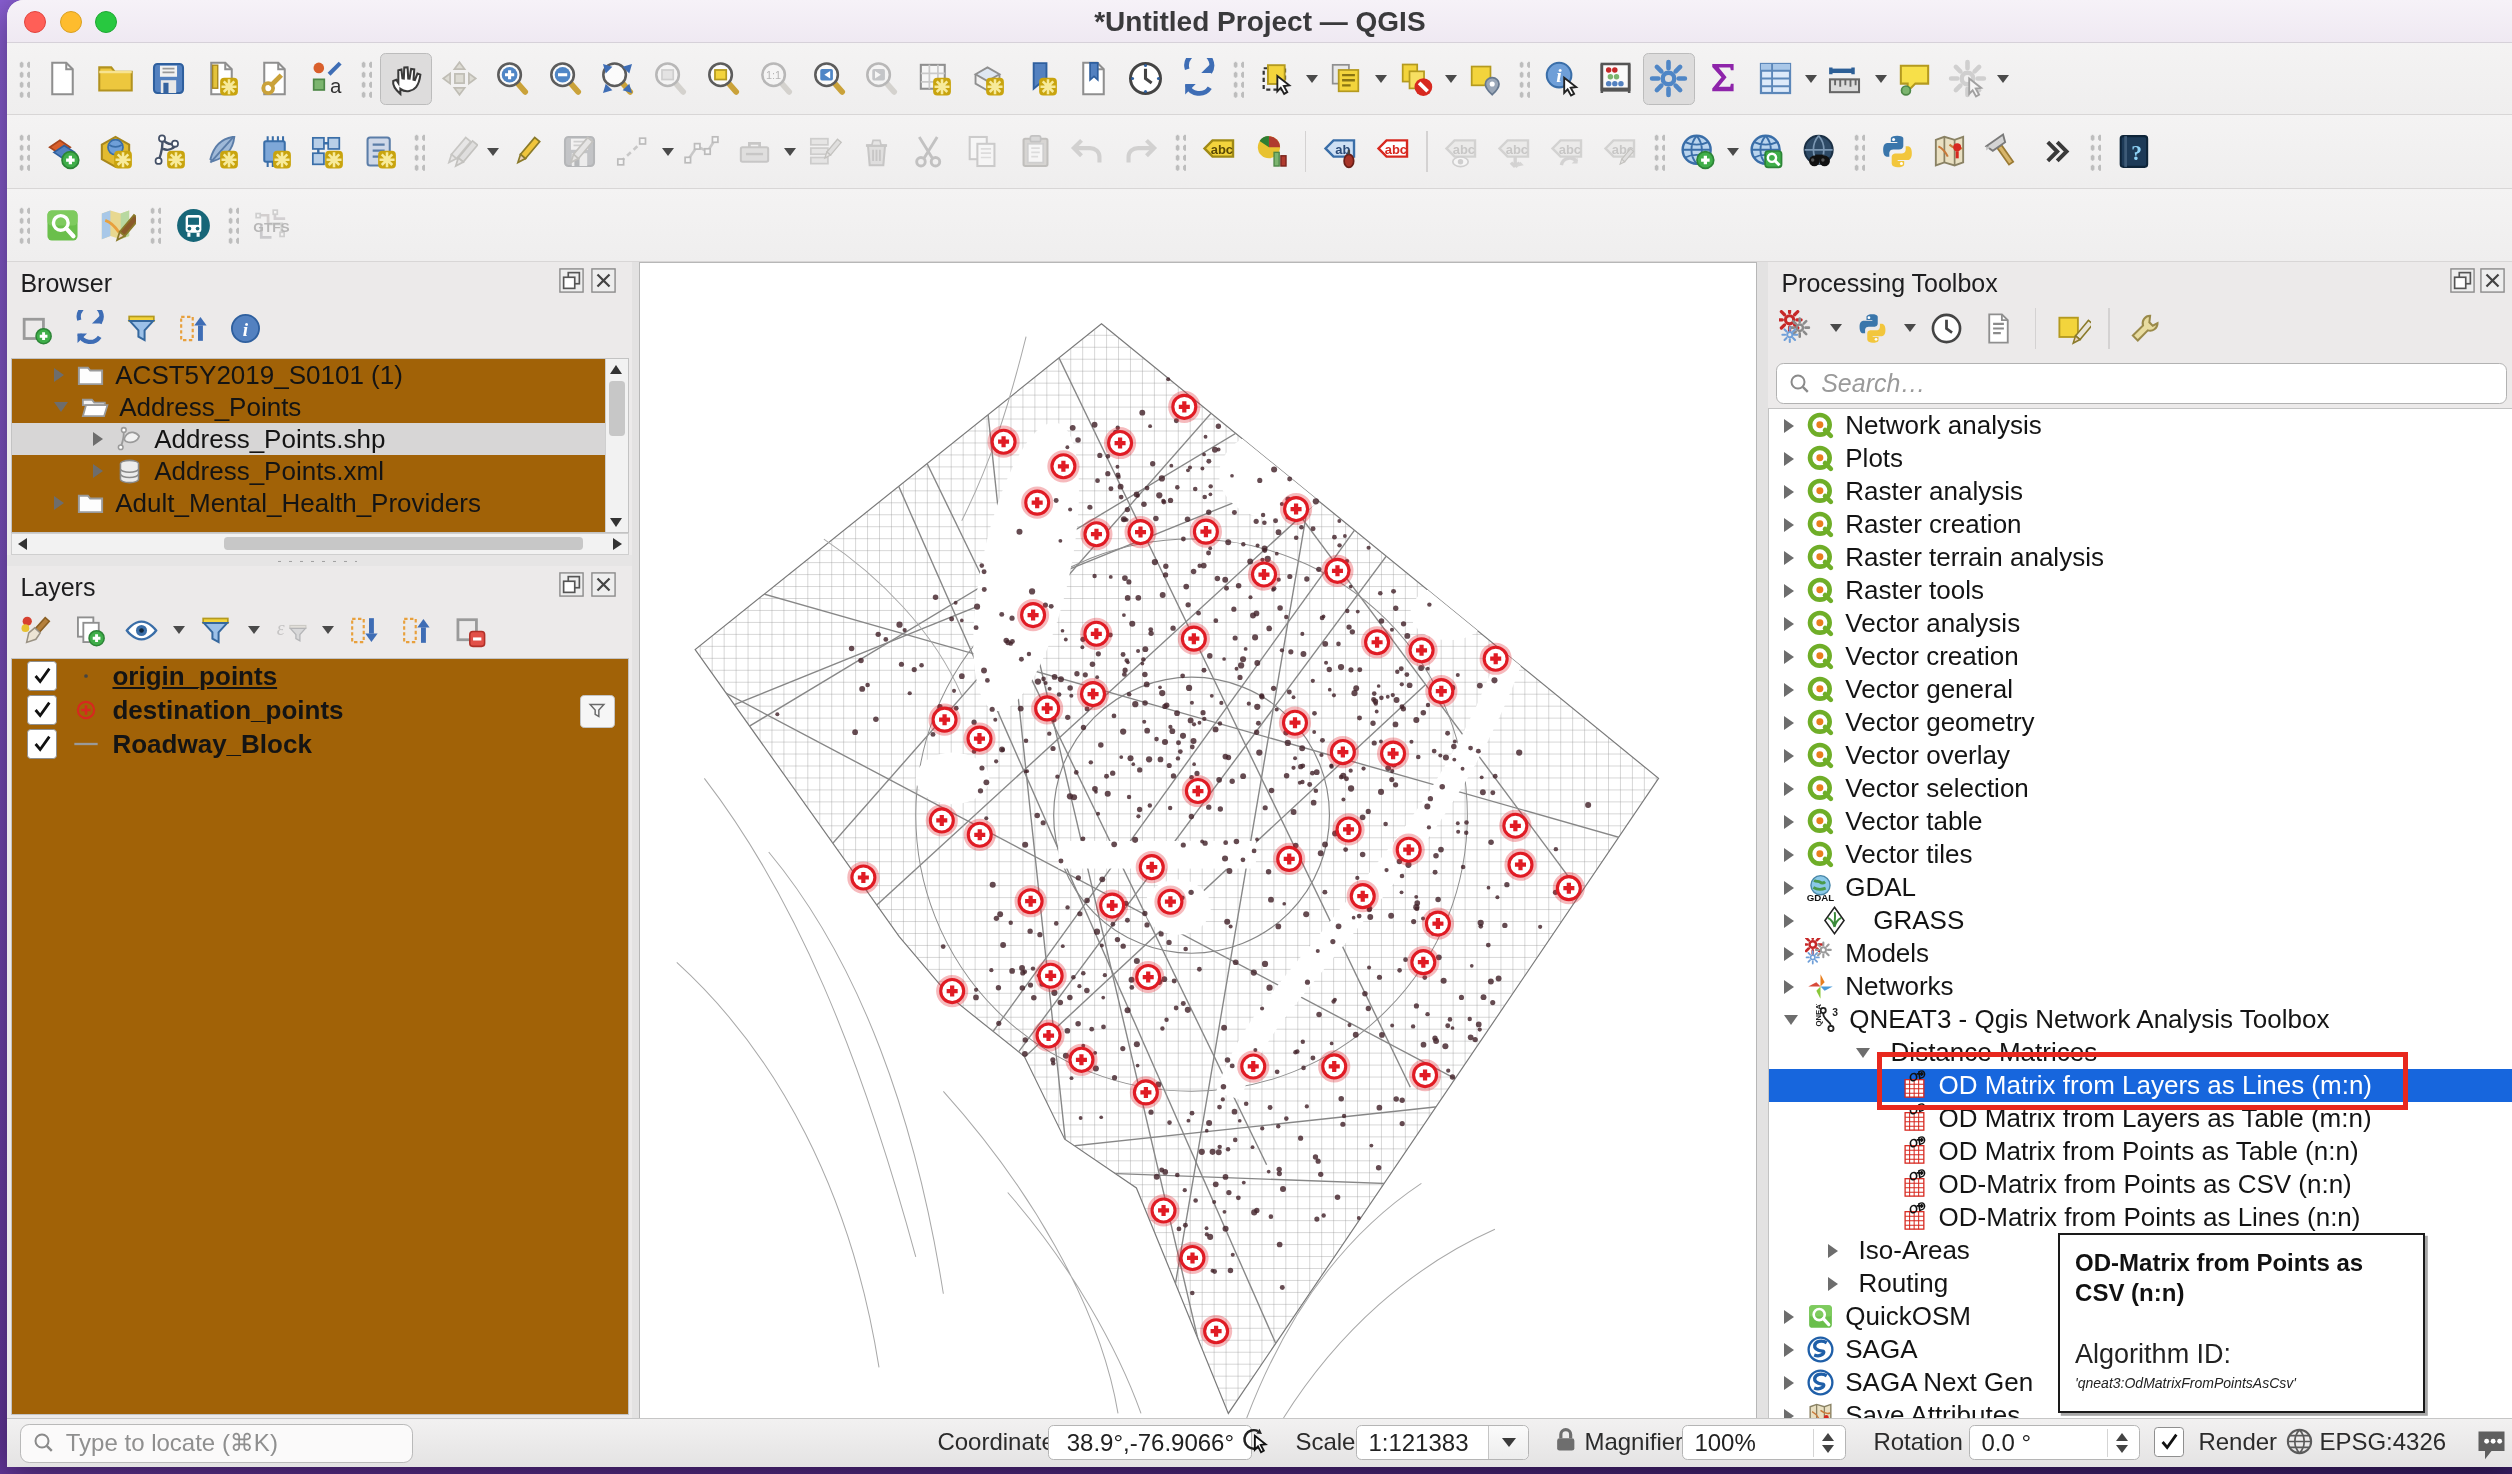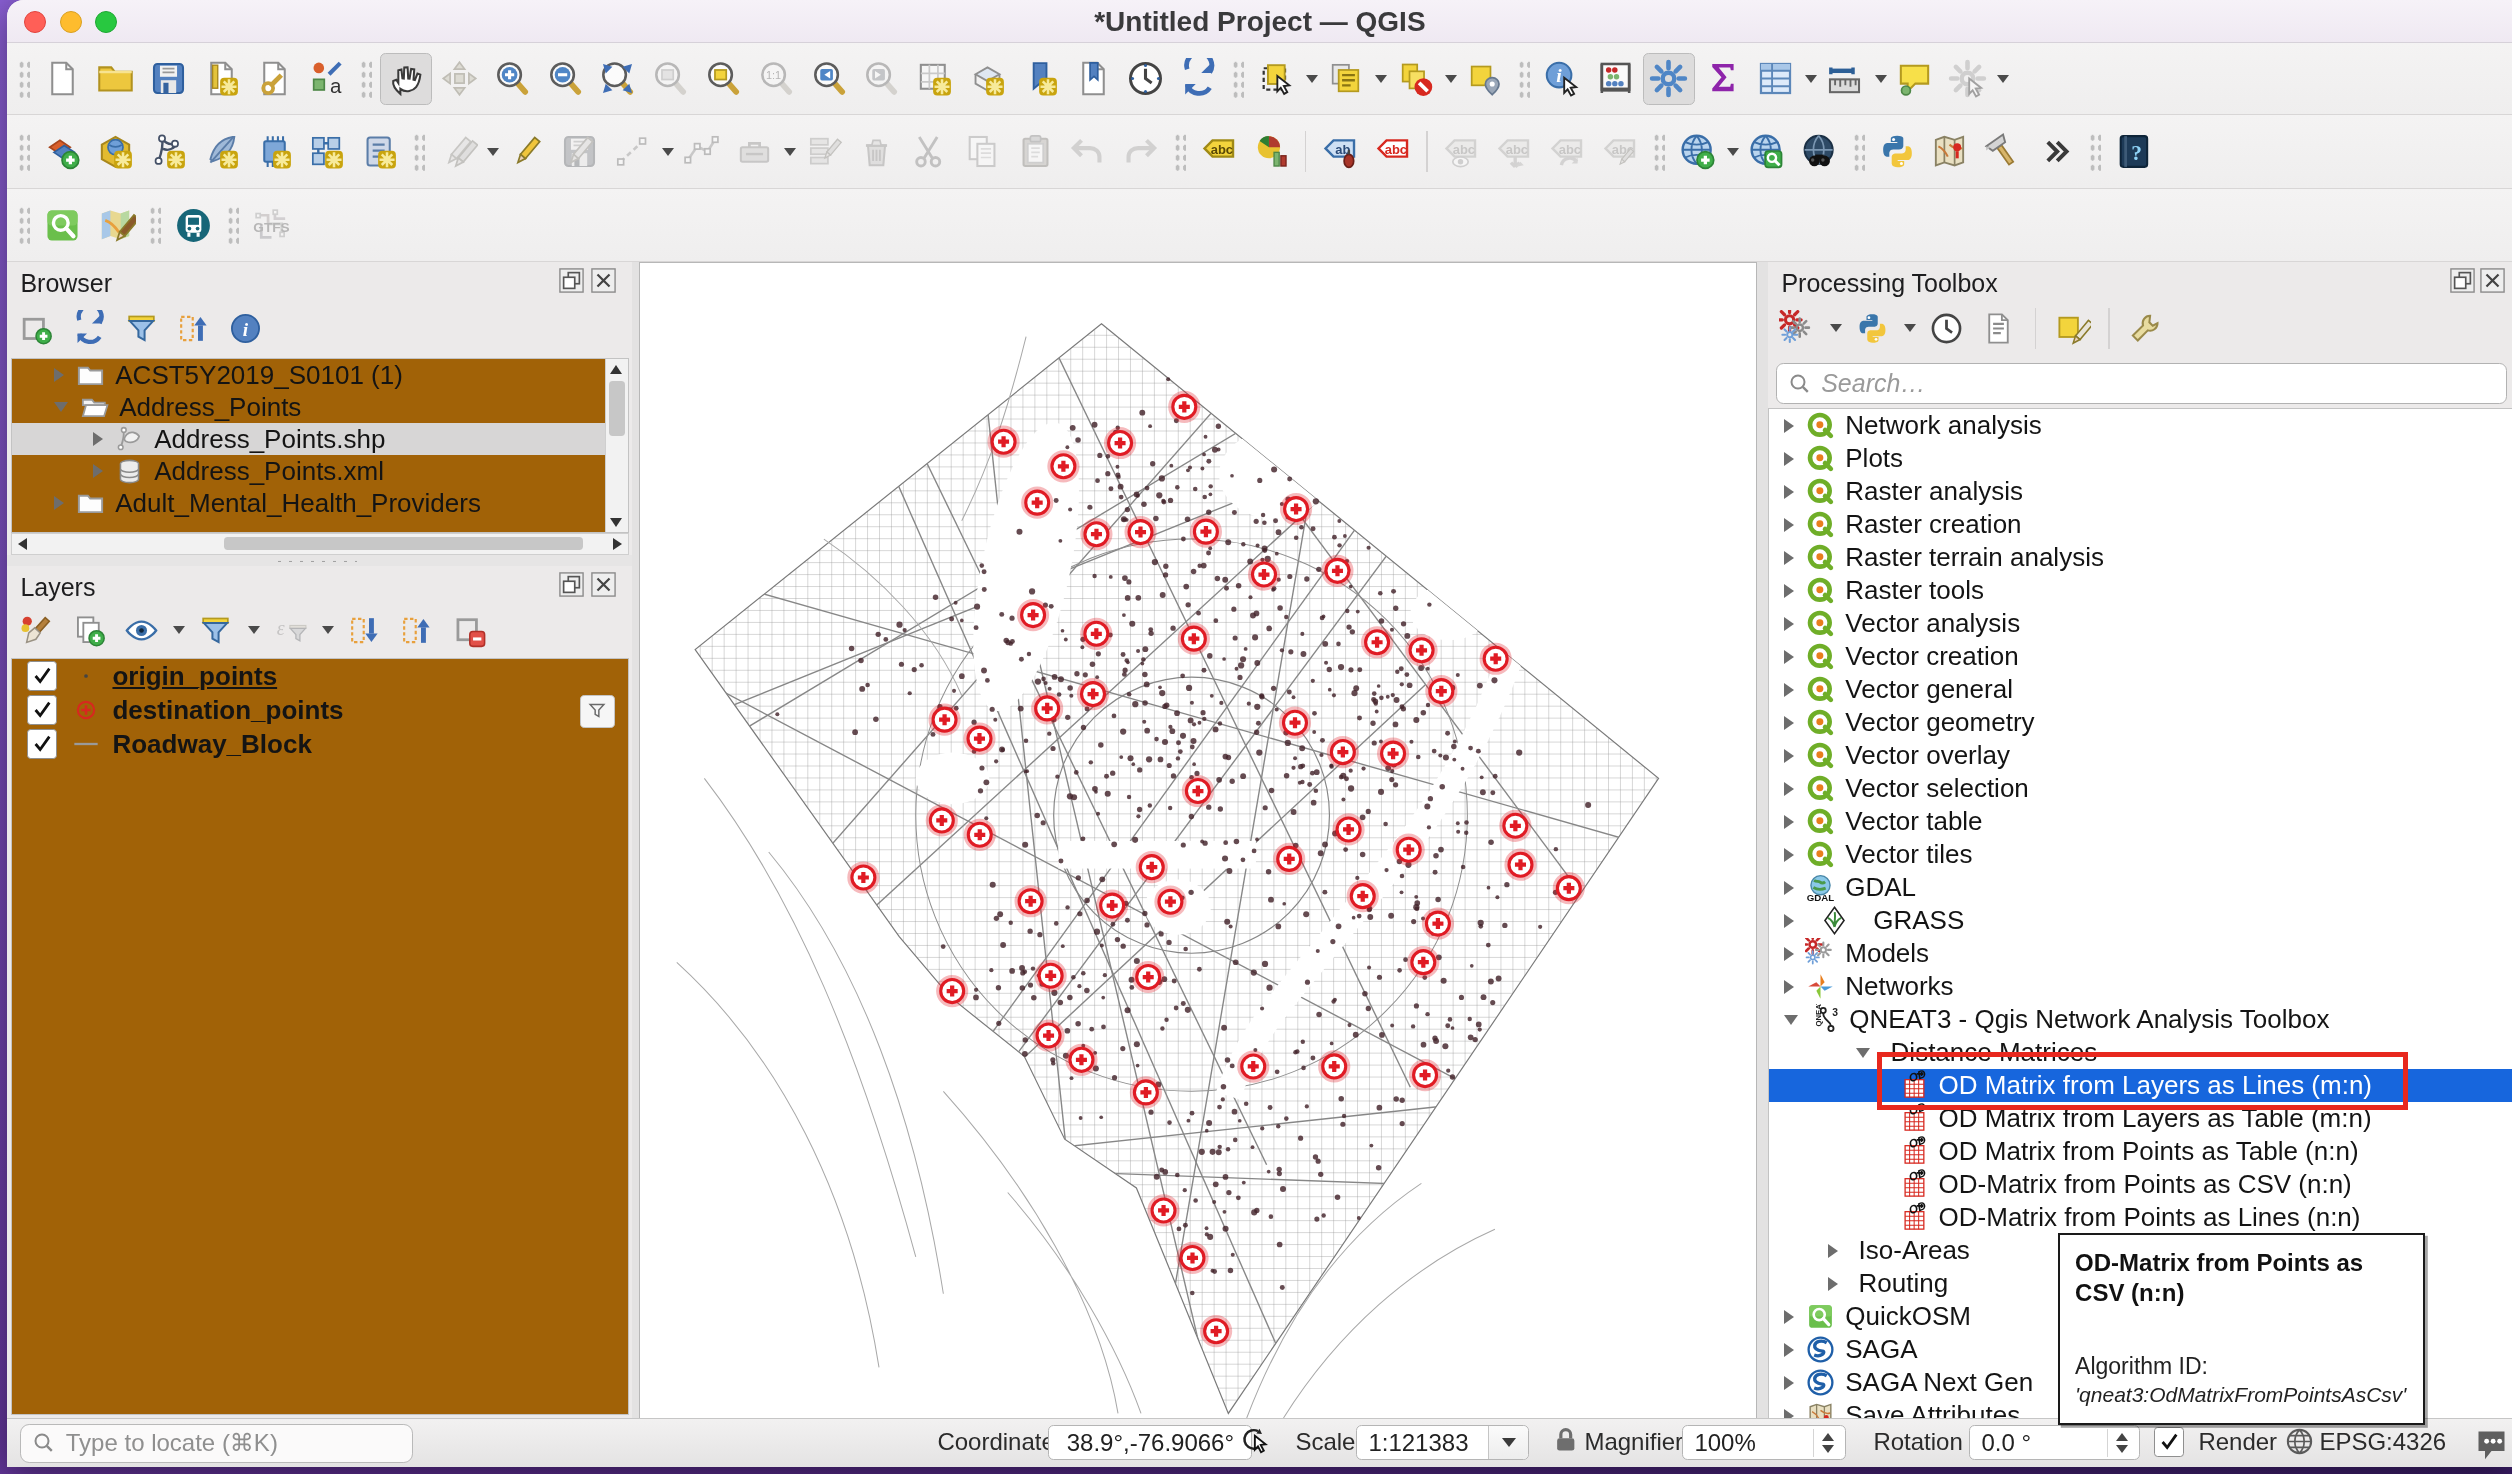"Algorithm ID:" .tt-label { font-size: 23px -> 27px; margin-top: 44px -> 32px }
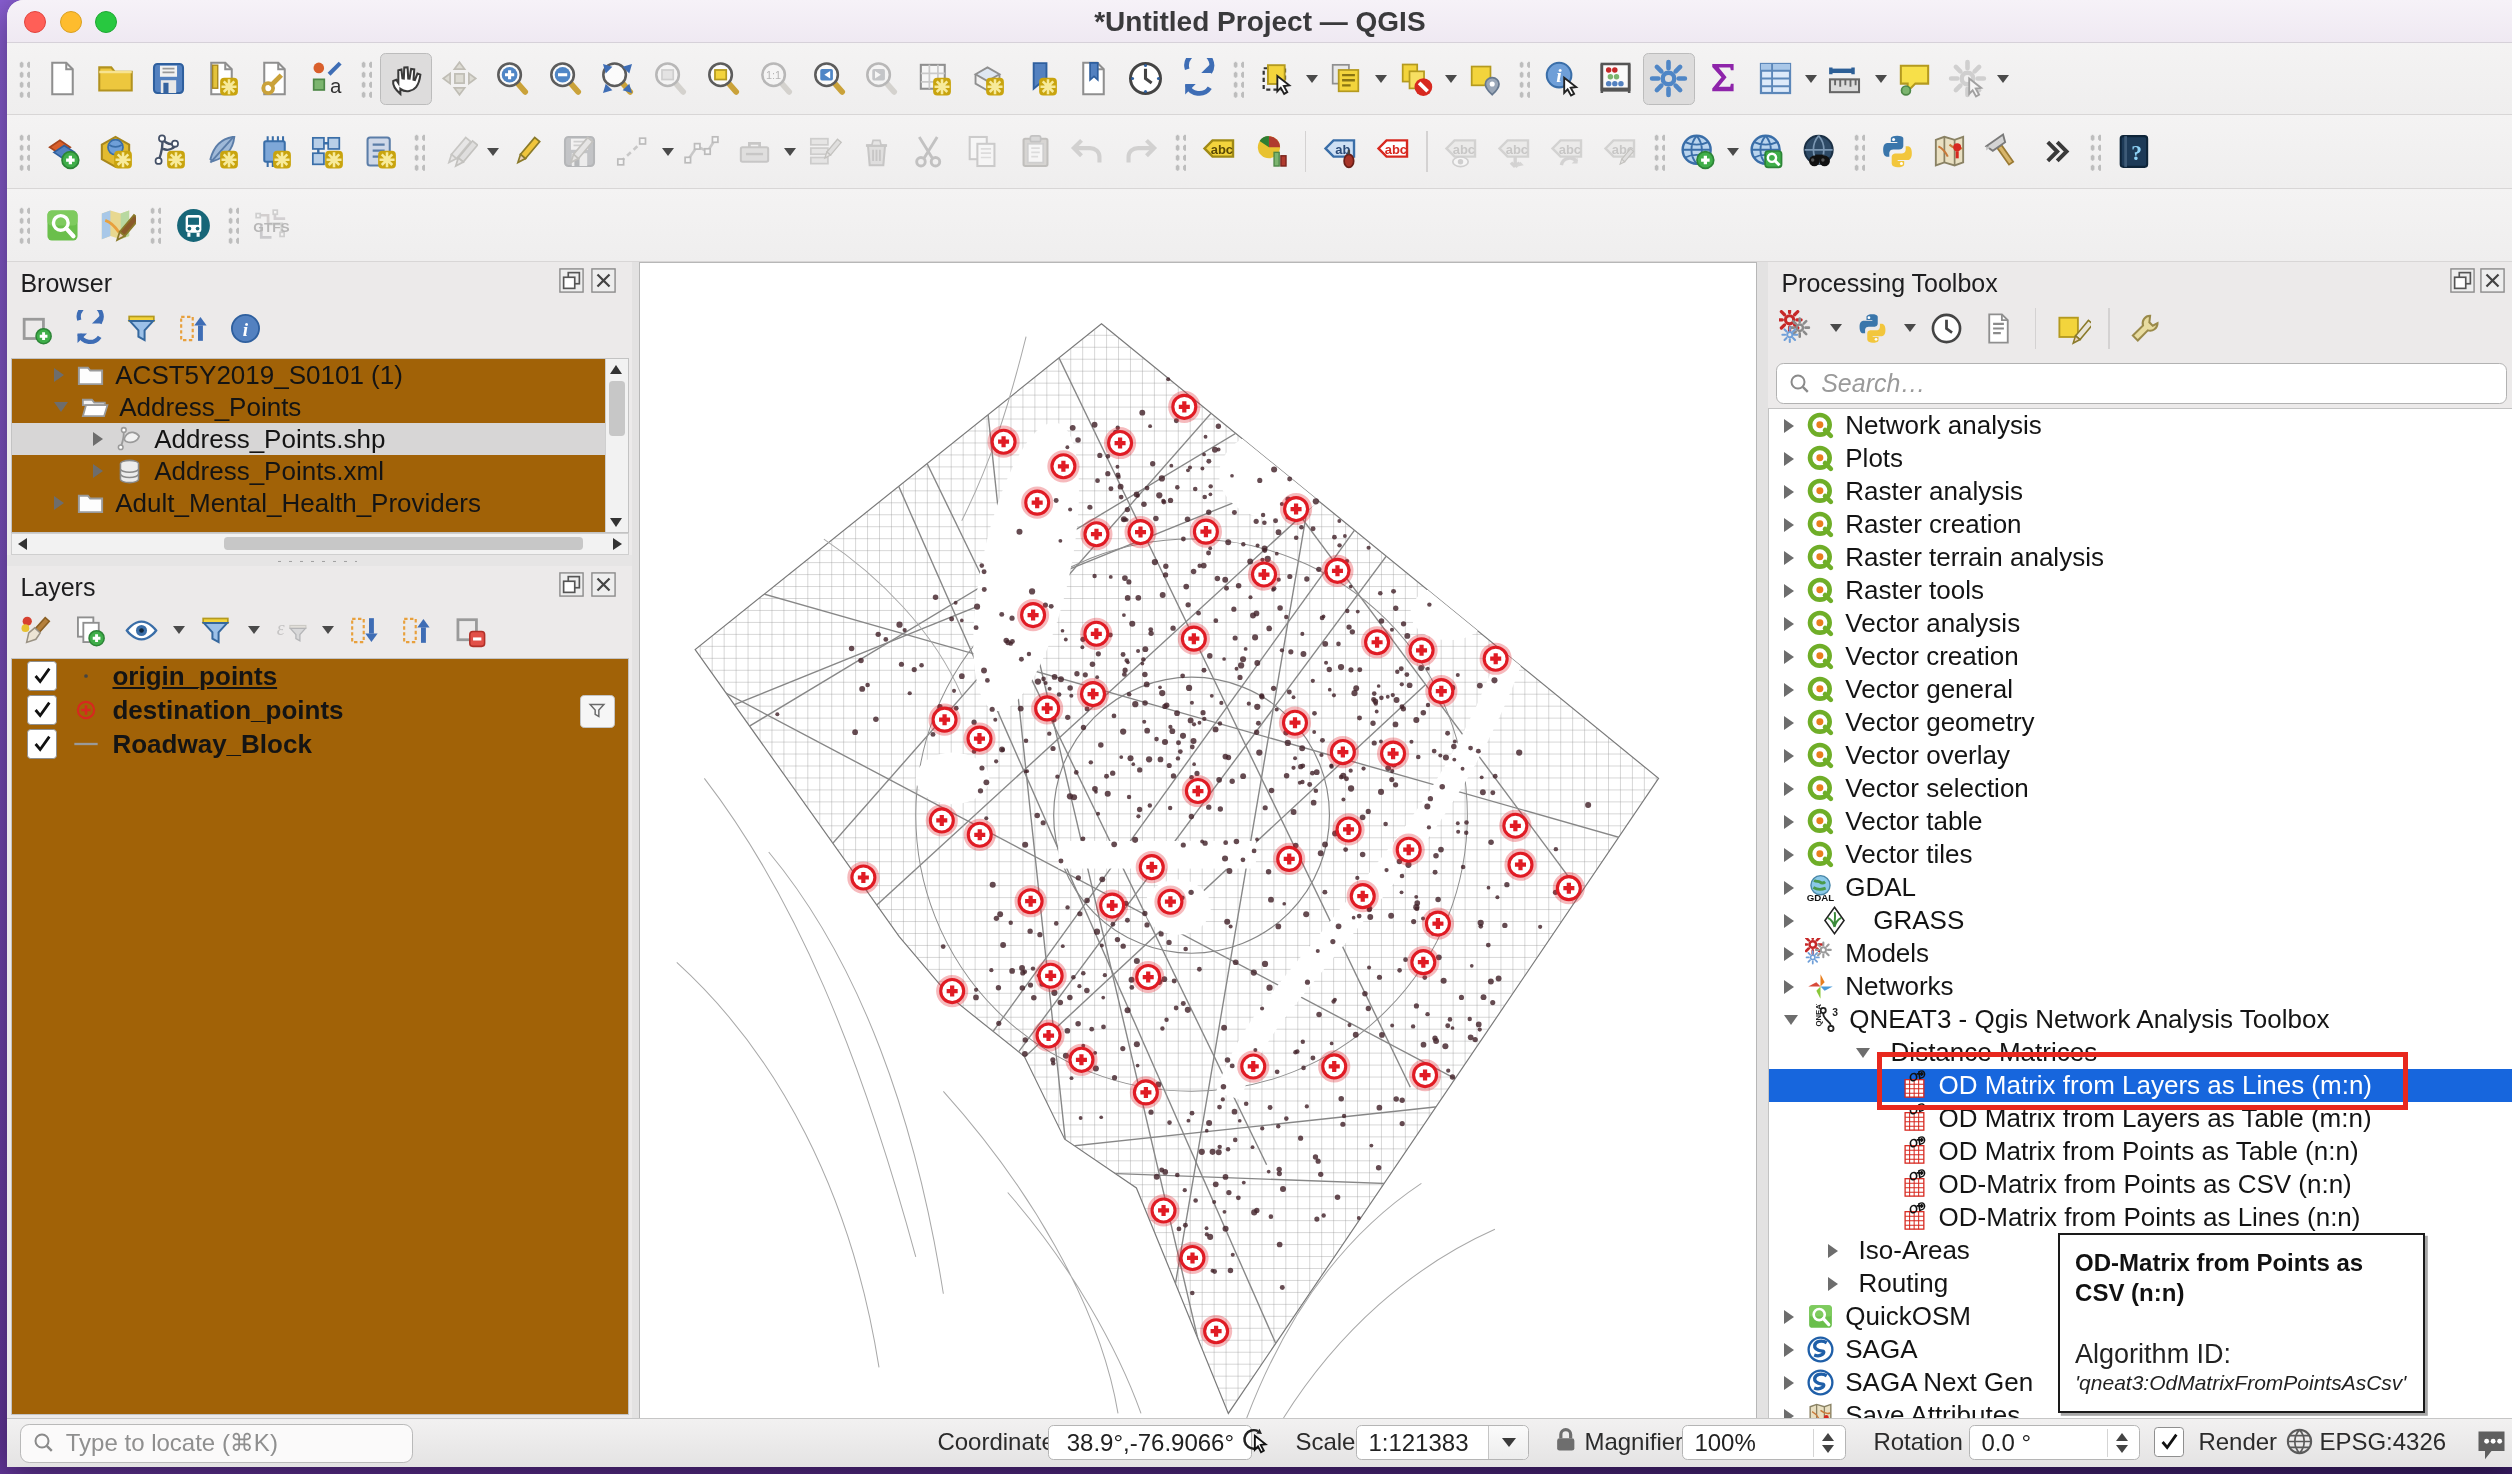"'qneat3:OdMatrixFromPointsAsCsv'" .tt-id { font-size: 21px -> 14px }
